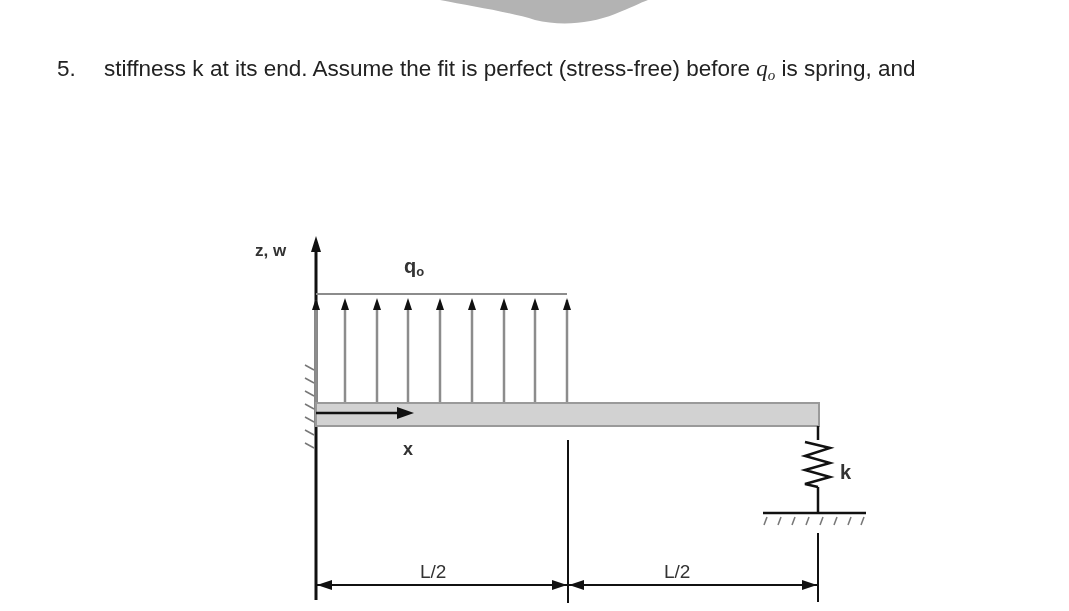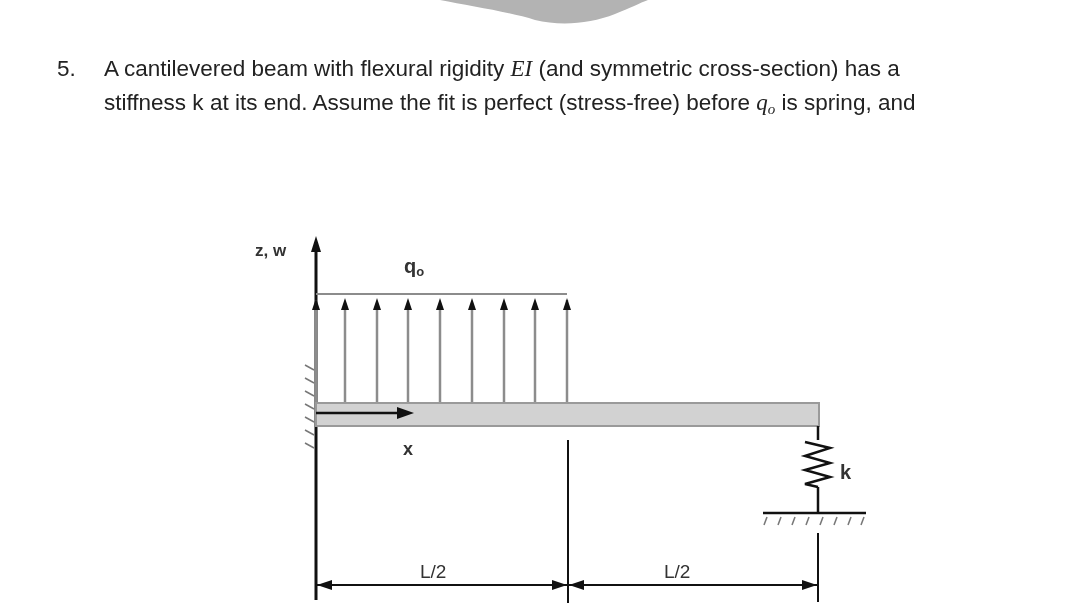"A cantilevered beam with flexural" span.line { html: <span><span>A cantilevered beam with flexural rigidity </span><span>EI</span><span> (and symmetric cross-section) has a</span></span> -> none }
